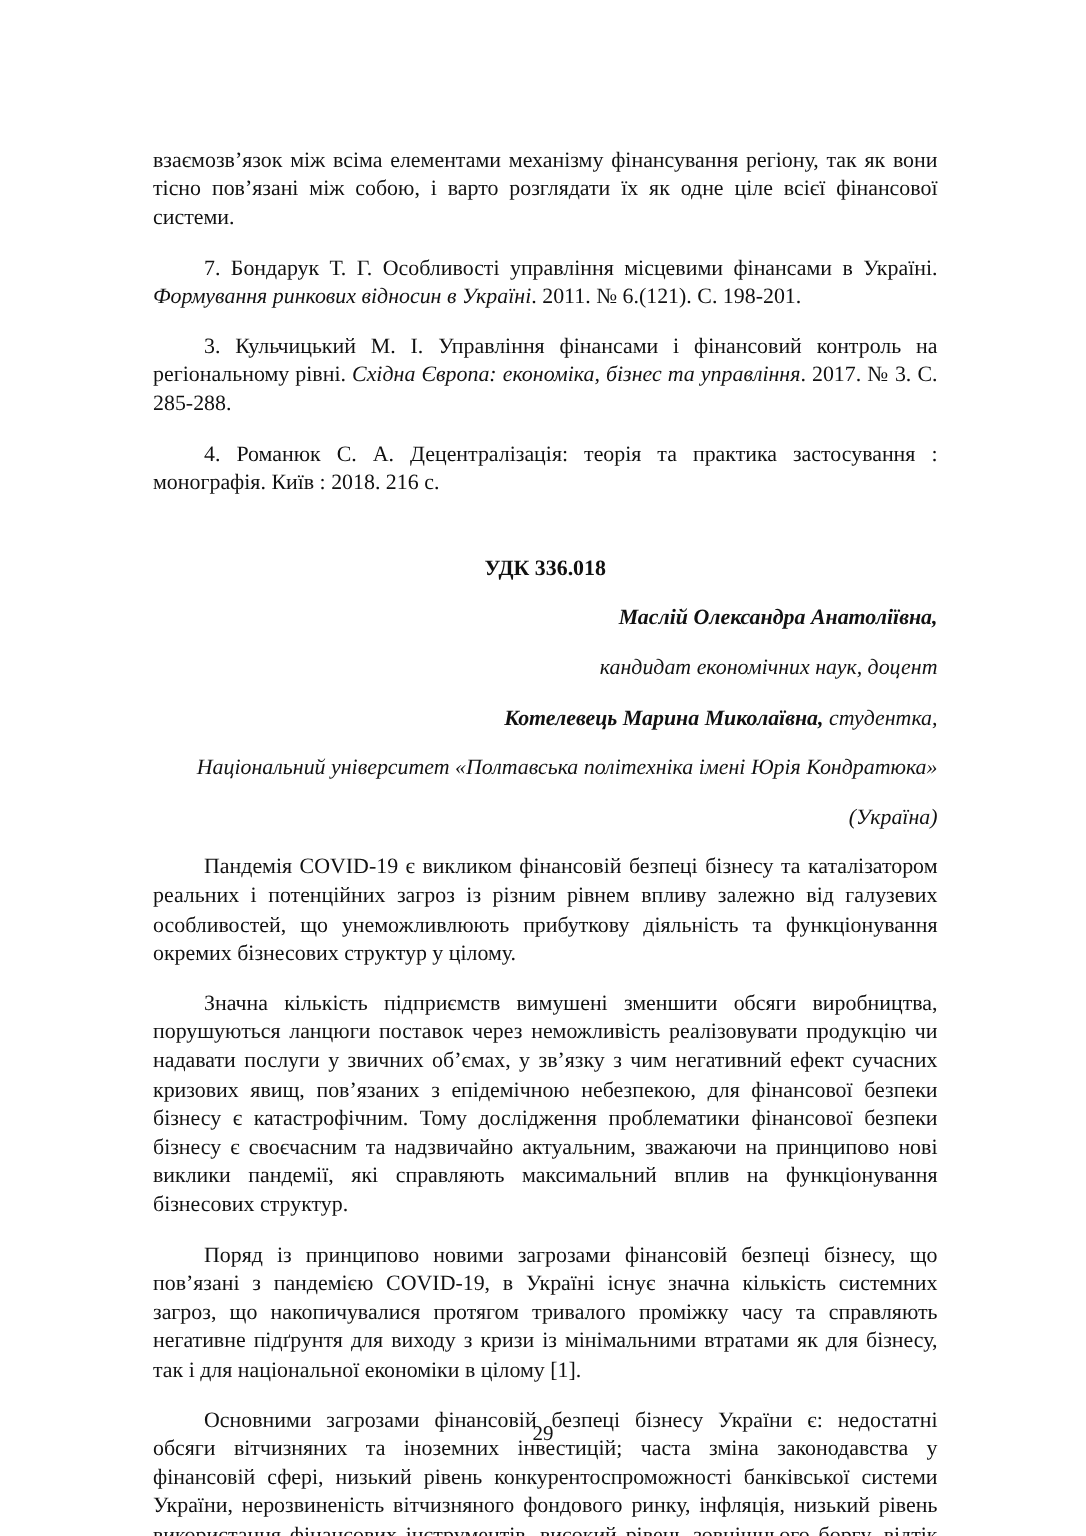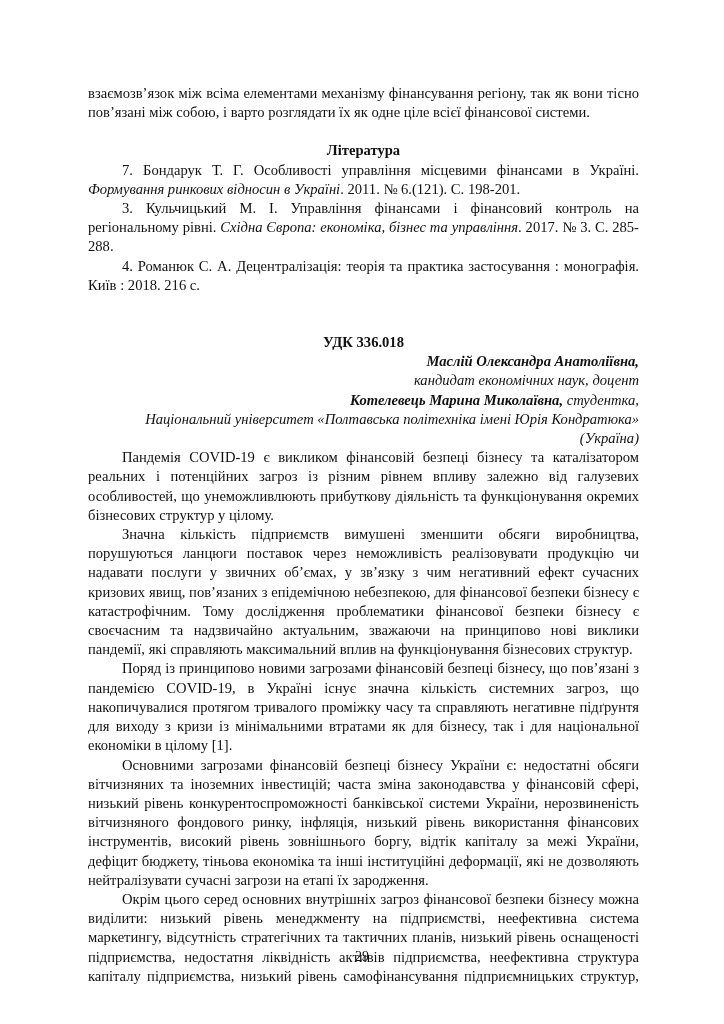"взаємозв’язок між всіма елементами" p { margin: 0 -> 14px }
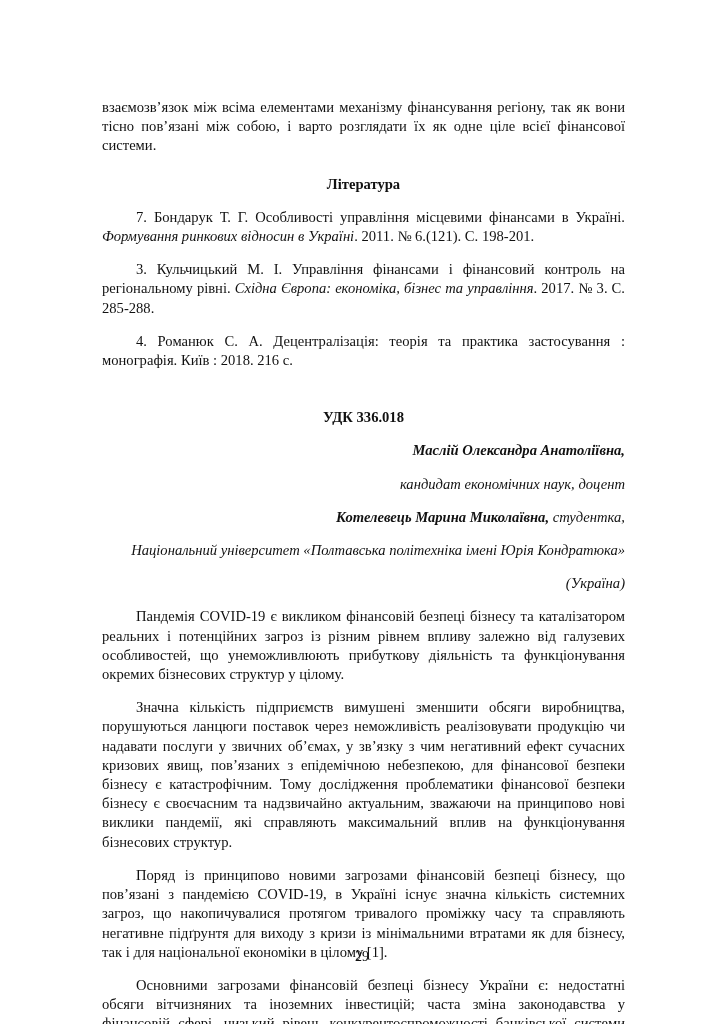"Література" p.refs-title { html: <p>Література</p> -> none }
